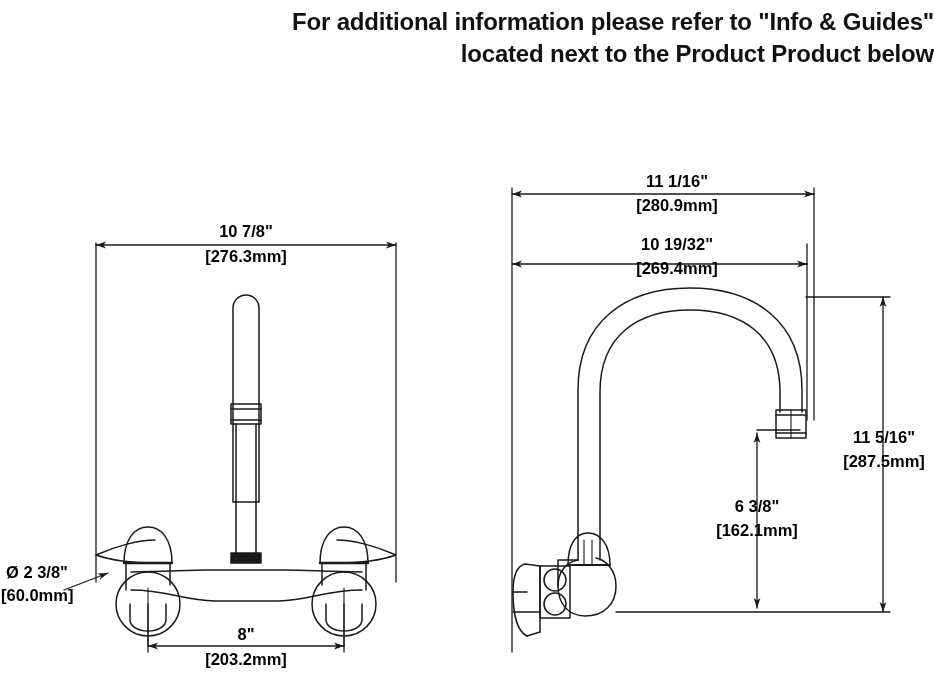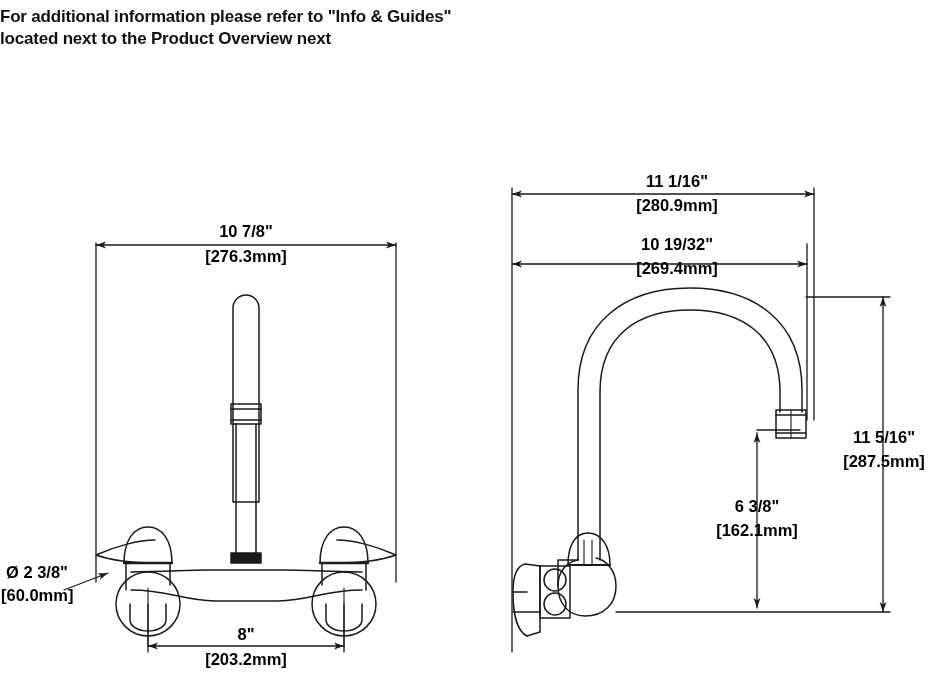"For additional information please refer" #header-text { font-size: 17px -> 24px; text-align: left -> right }
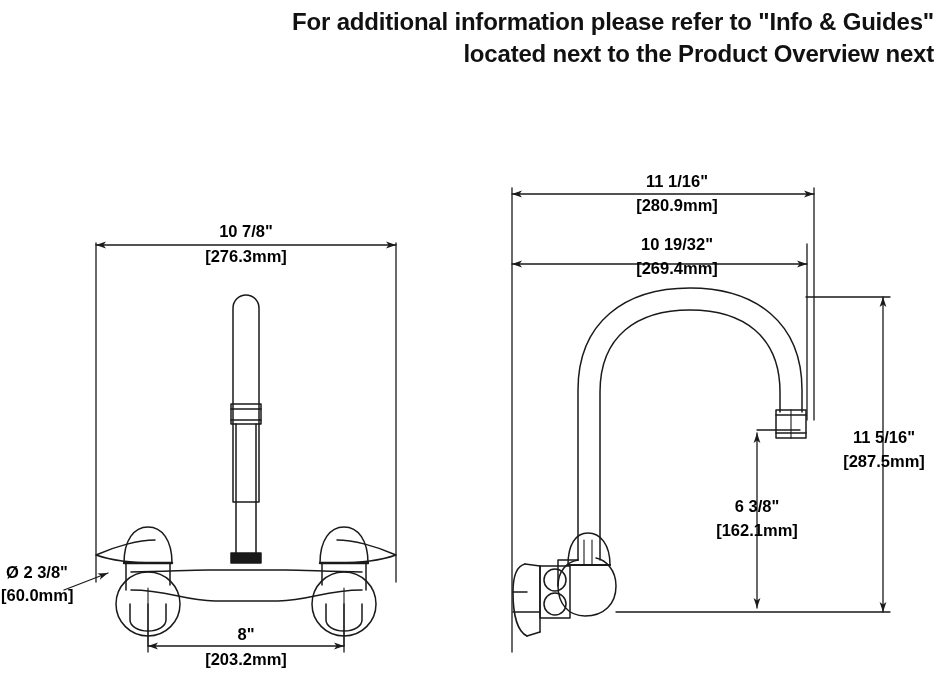"located next to the Product" span.line { text: Overview next -> Product below }
